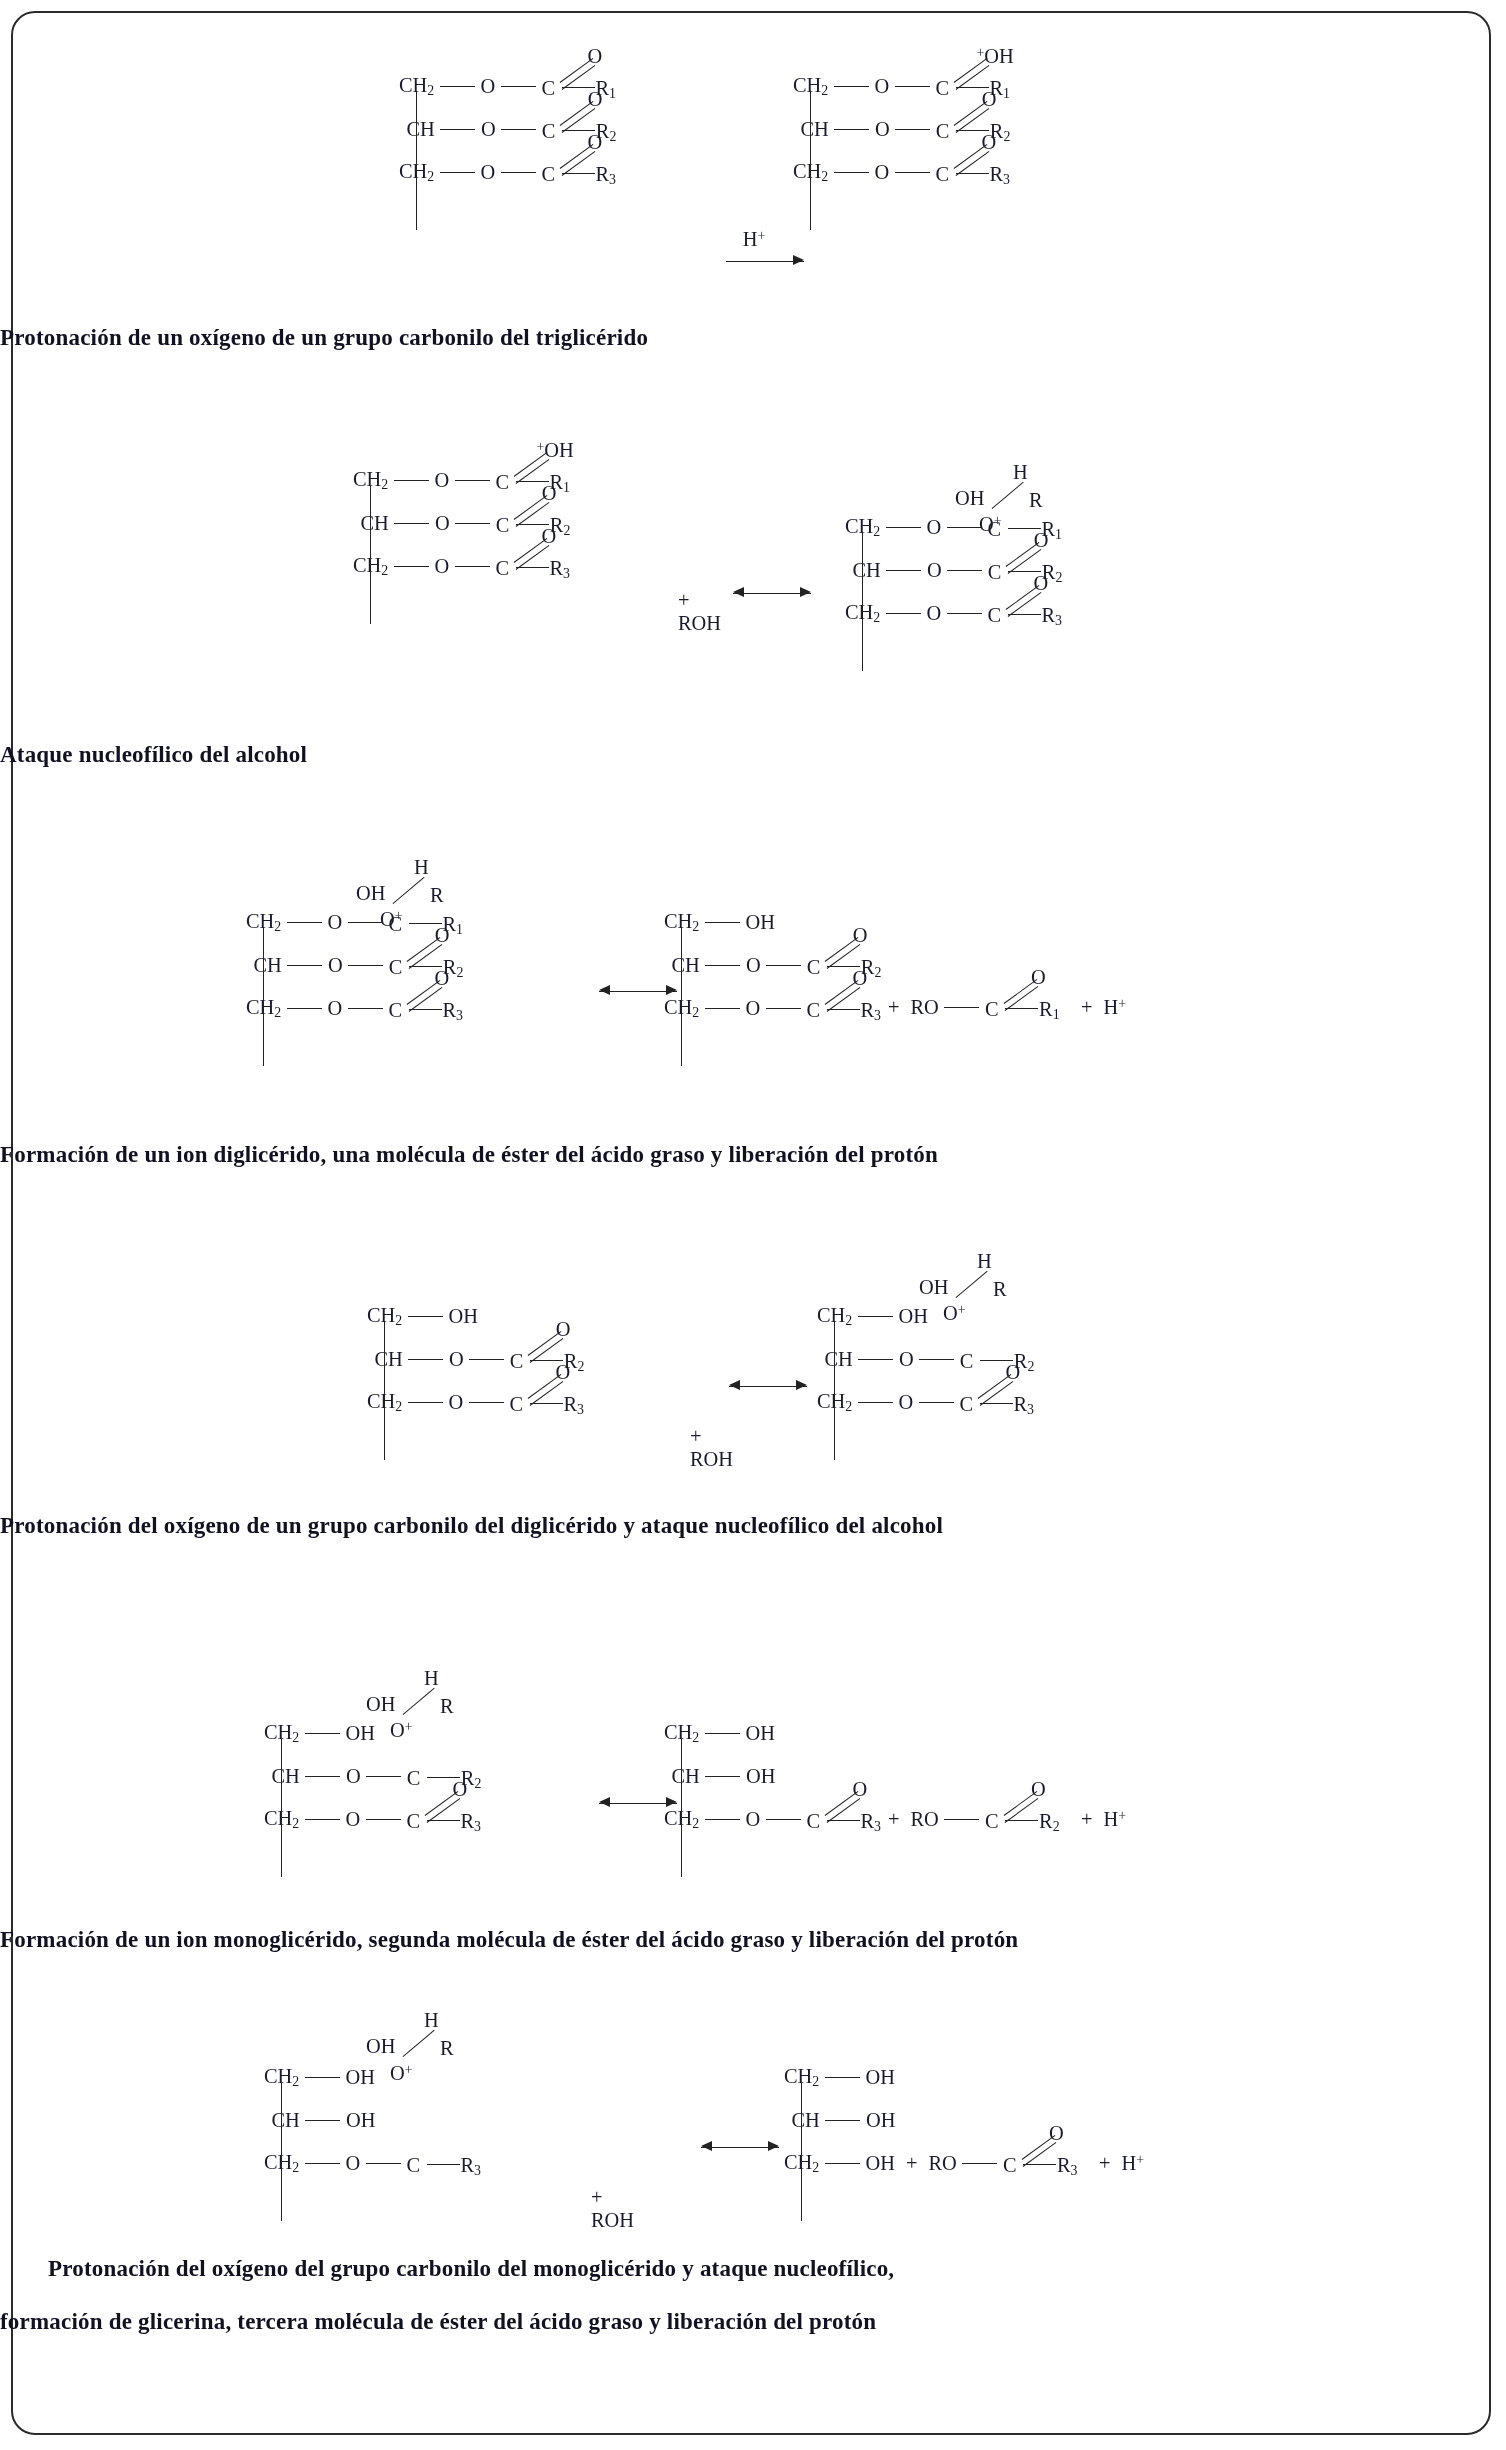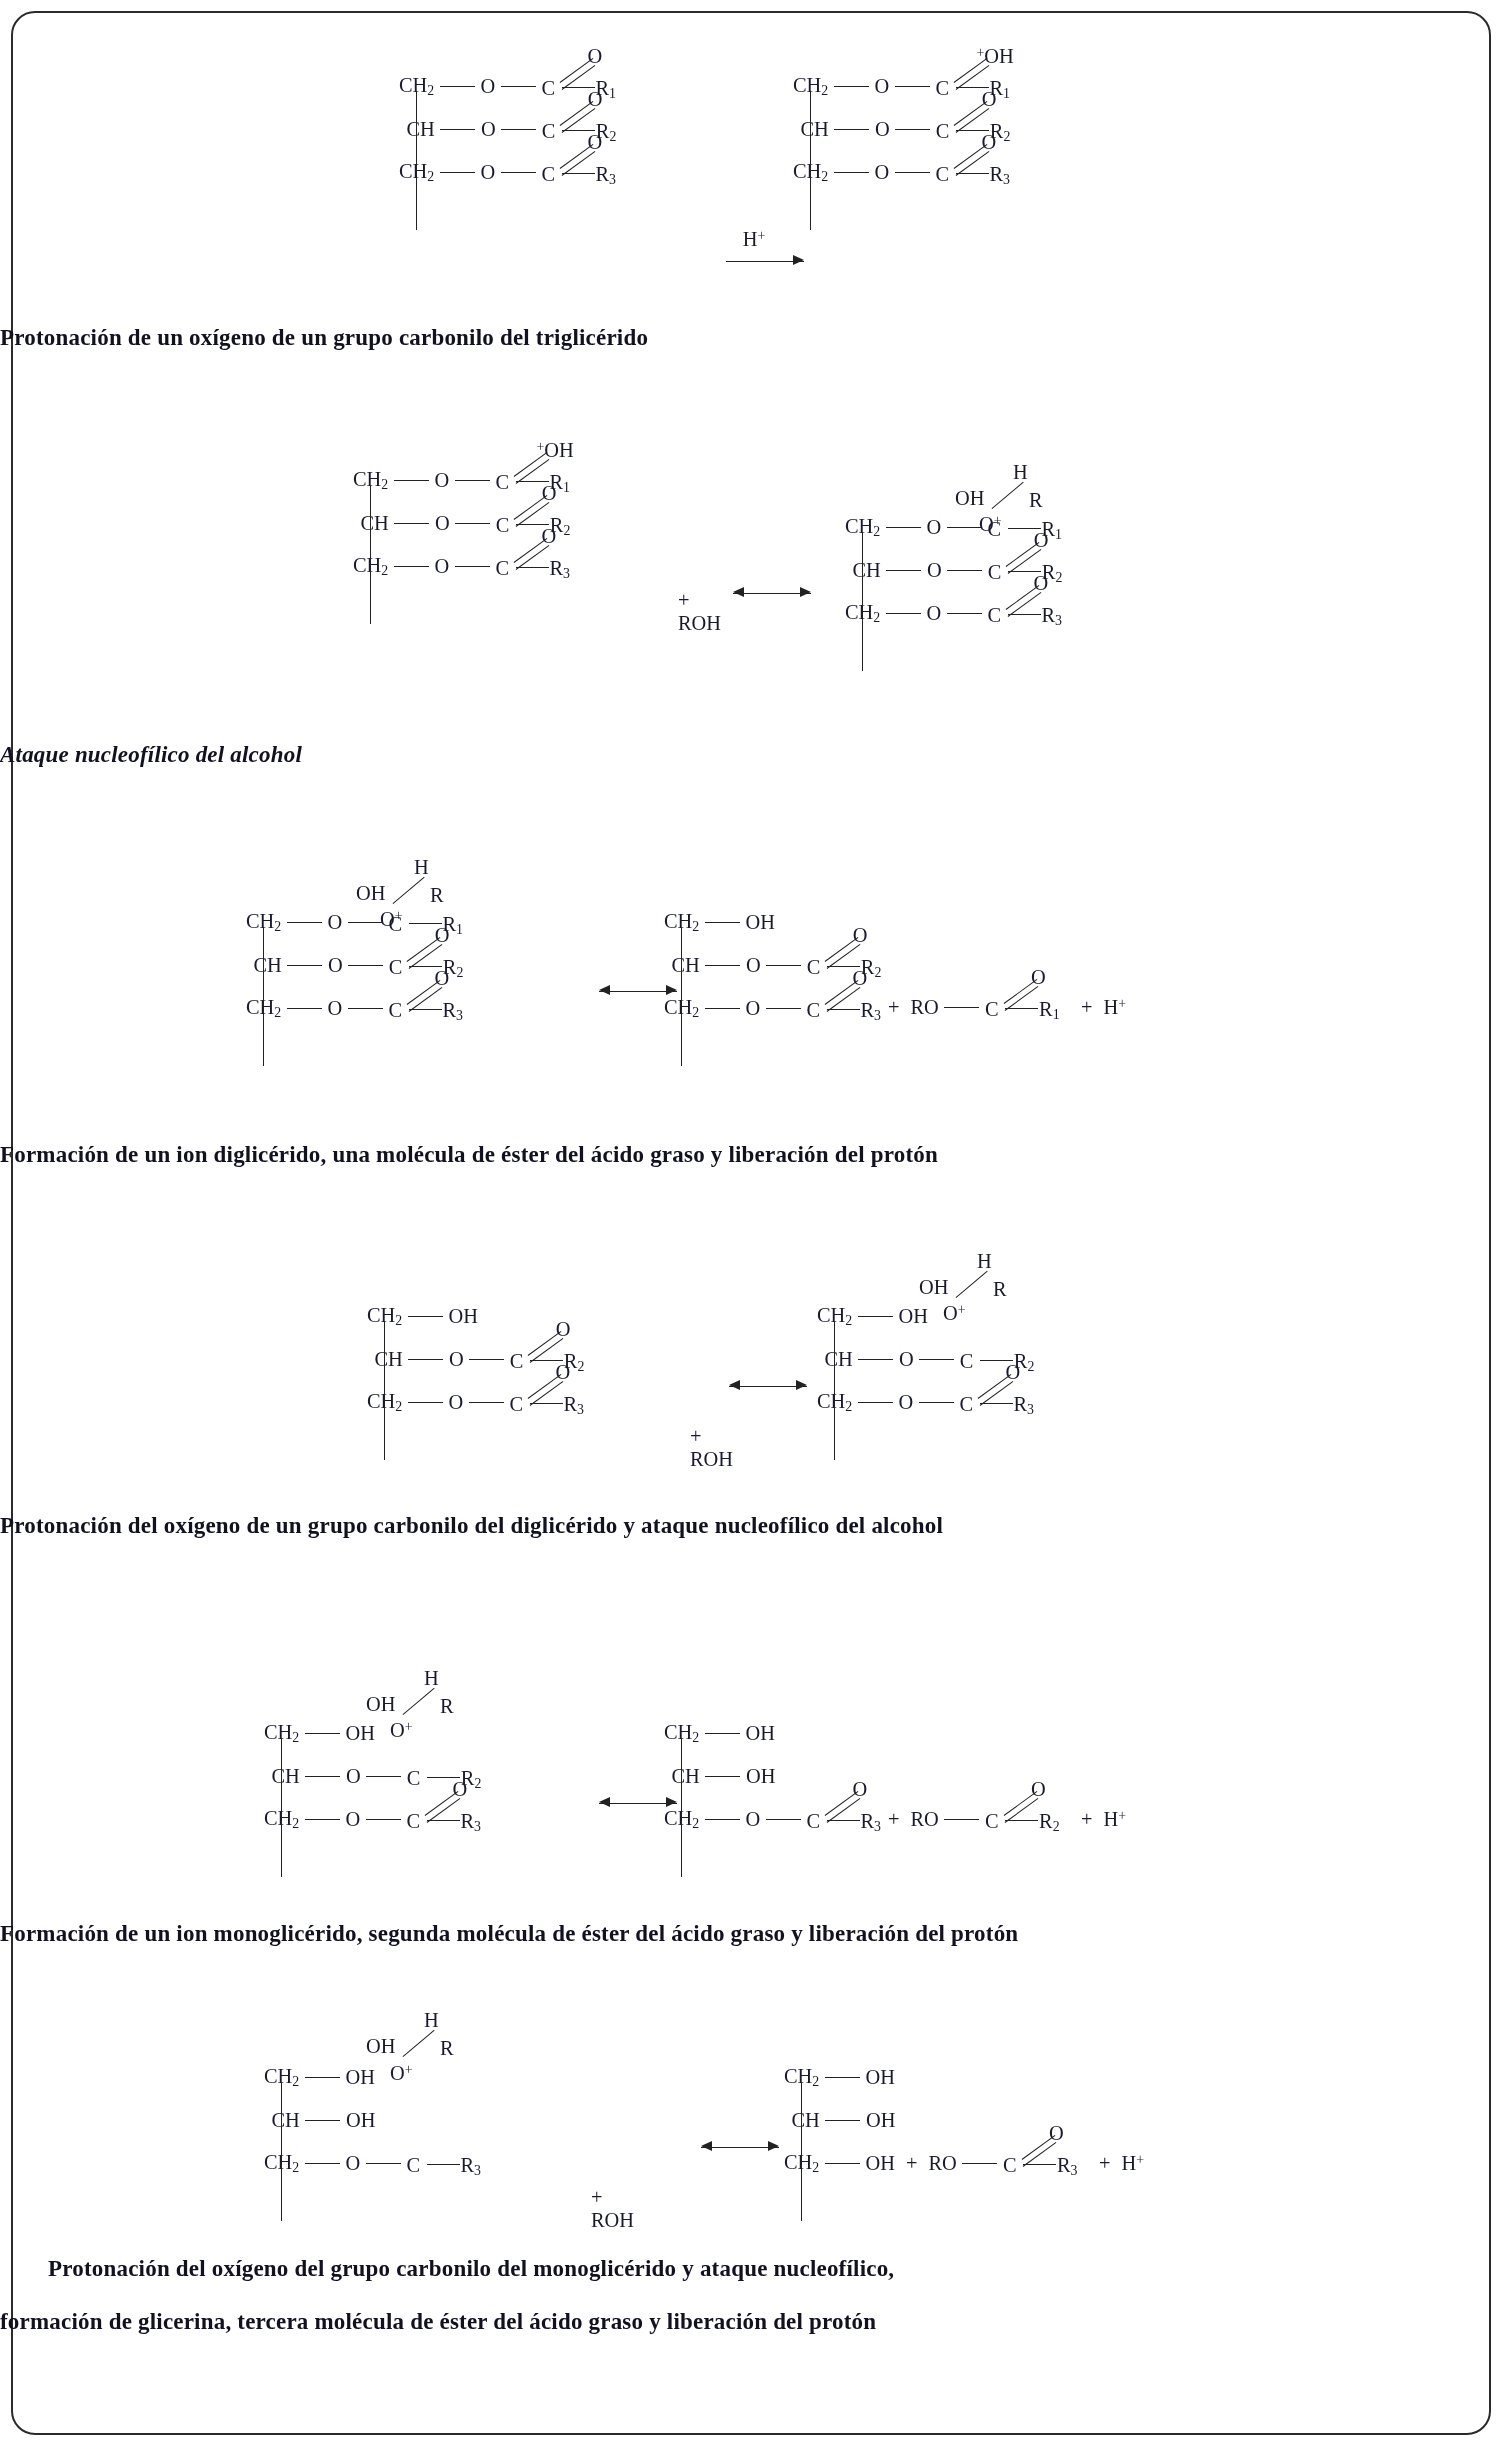"Ataque nucleofílico del alcohol" div.caption { font-style: italic -> none }
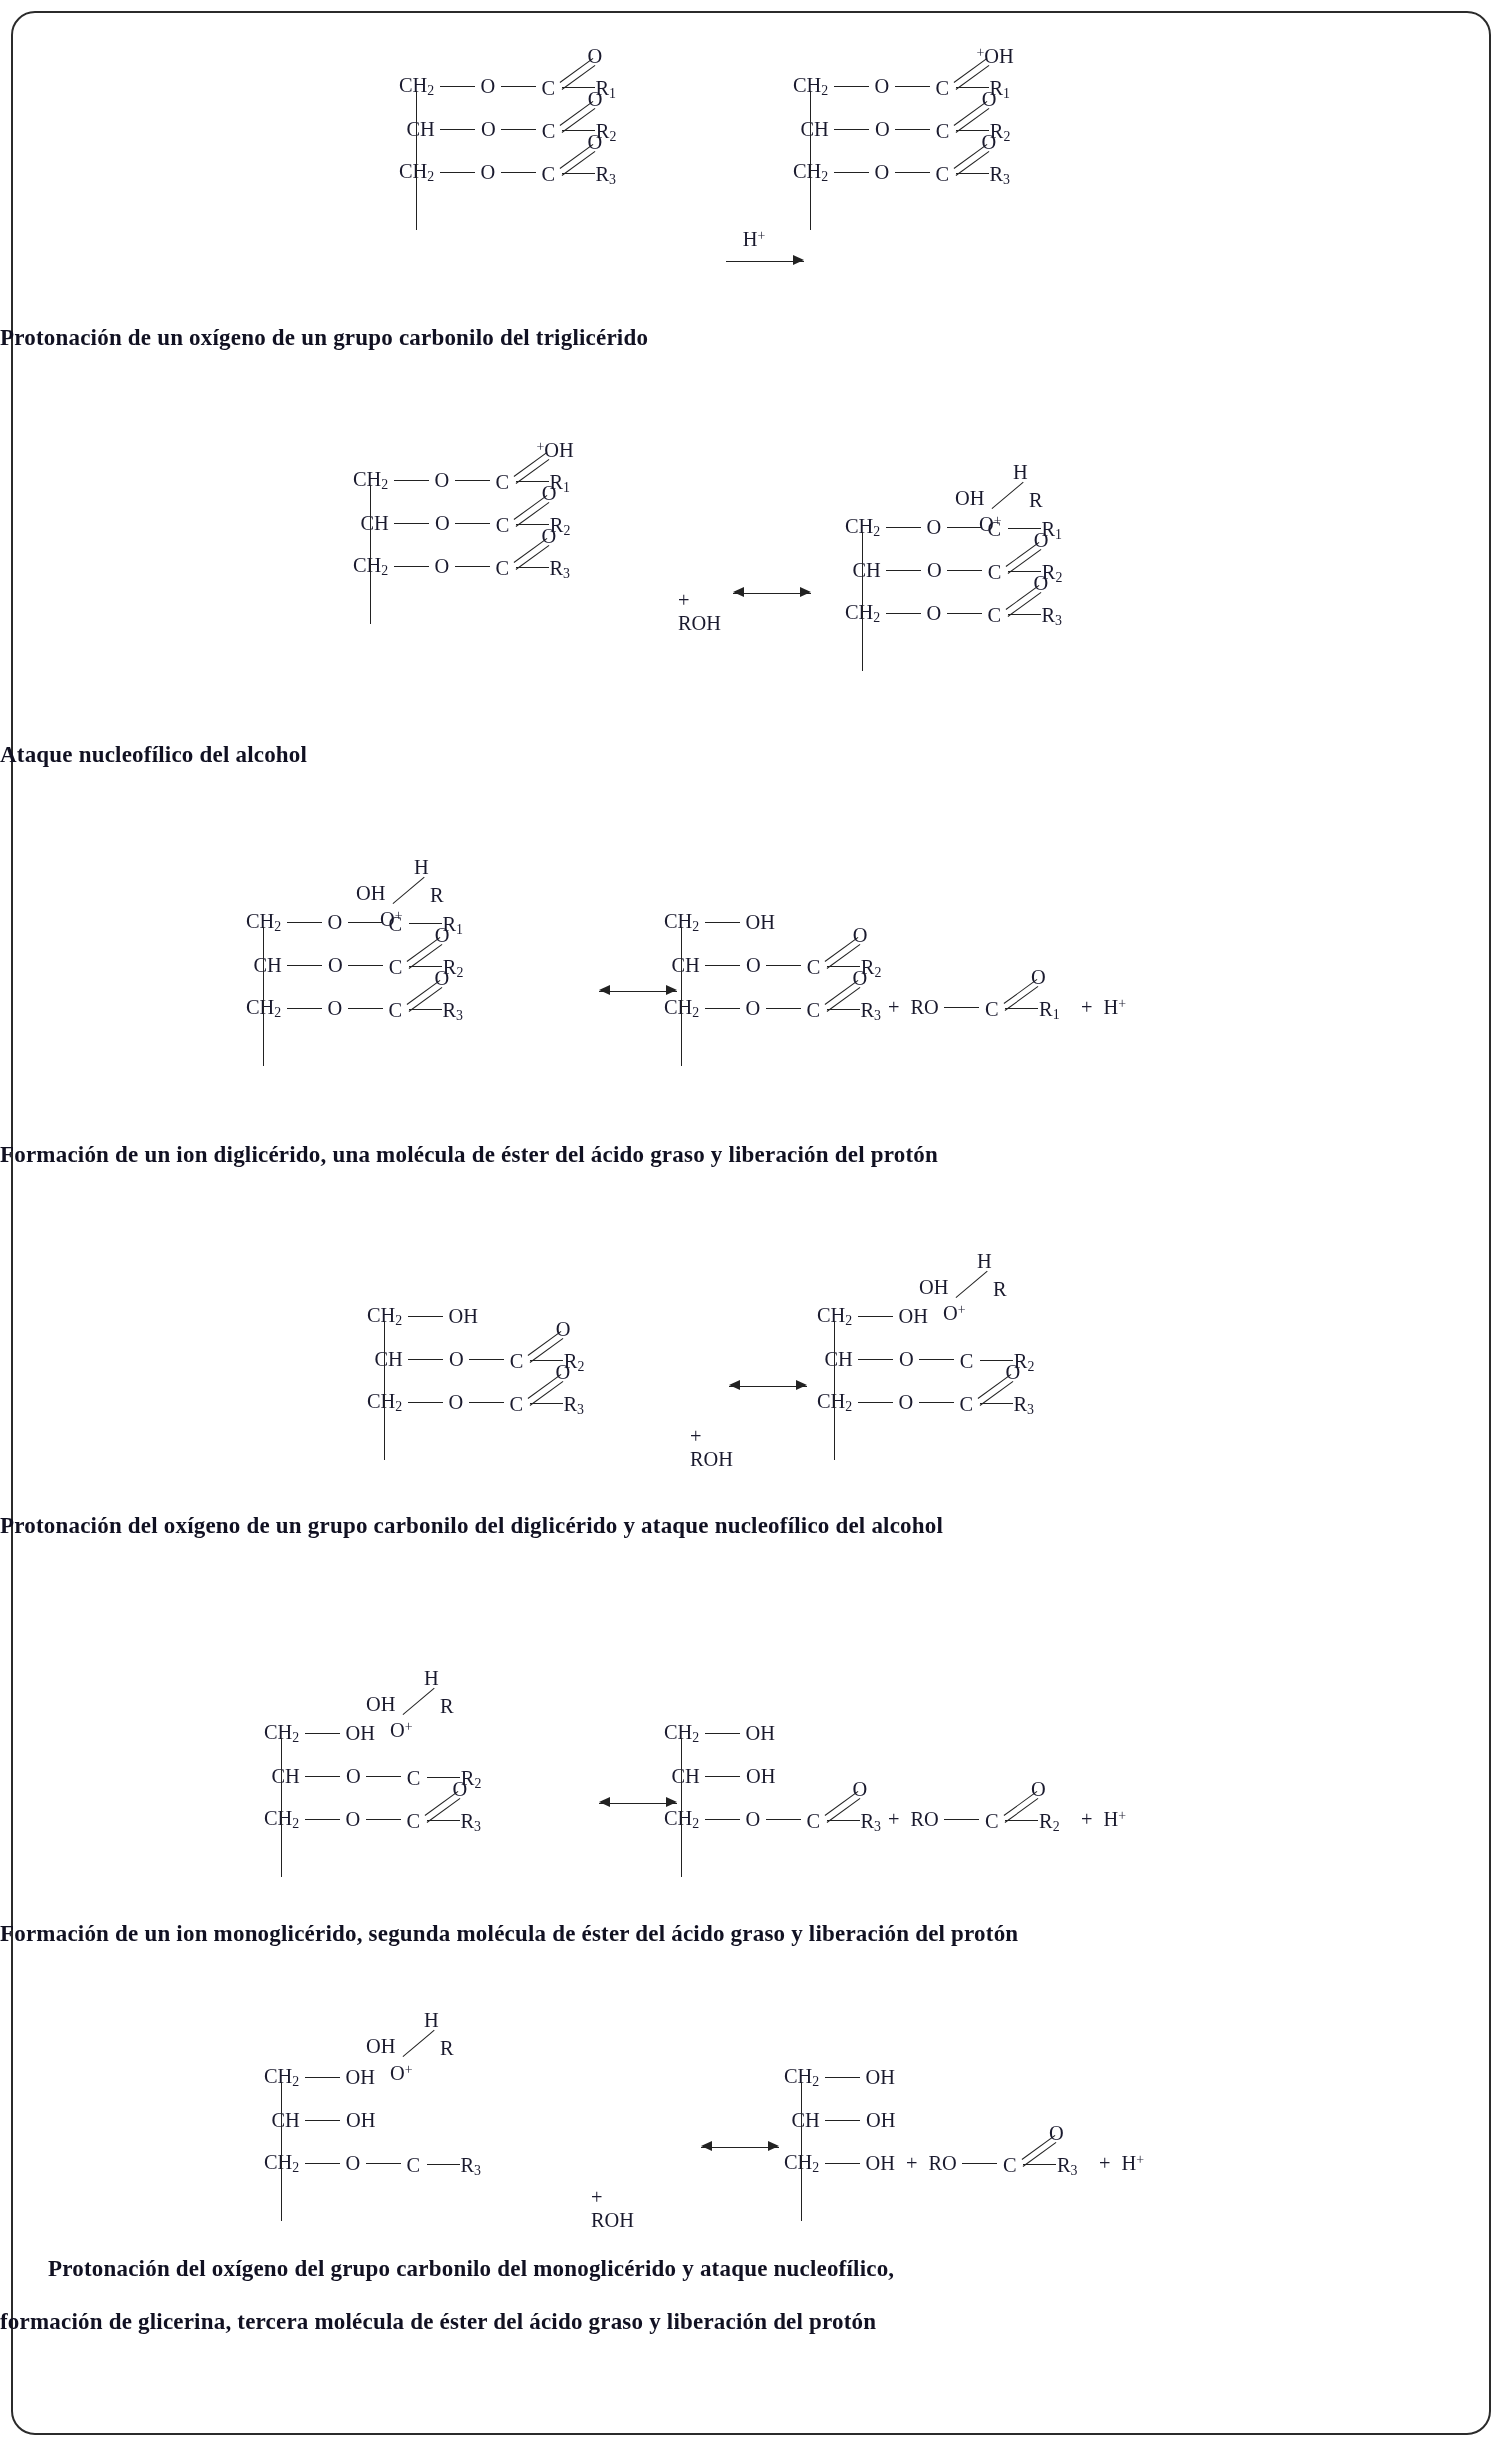"Formación de un ion monoglicérido," div.caption { top: 246px -> 252px }
